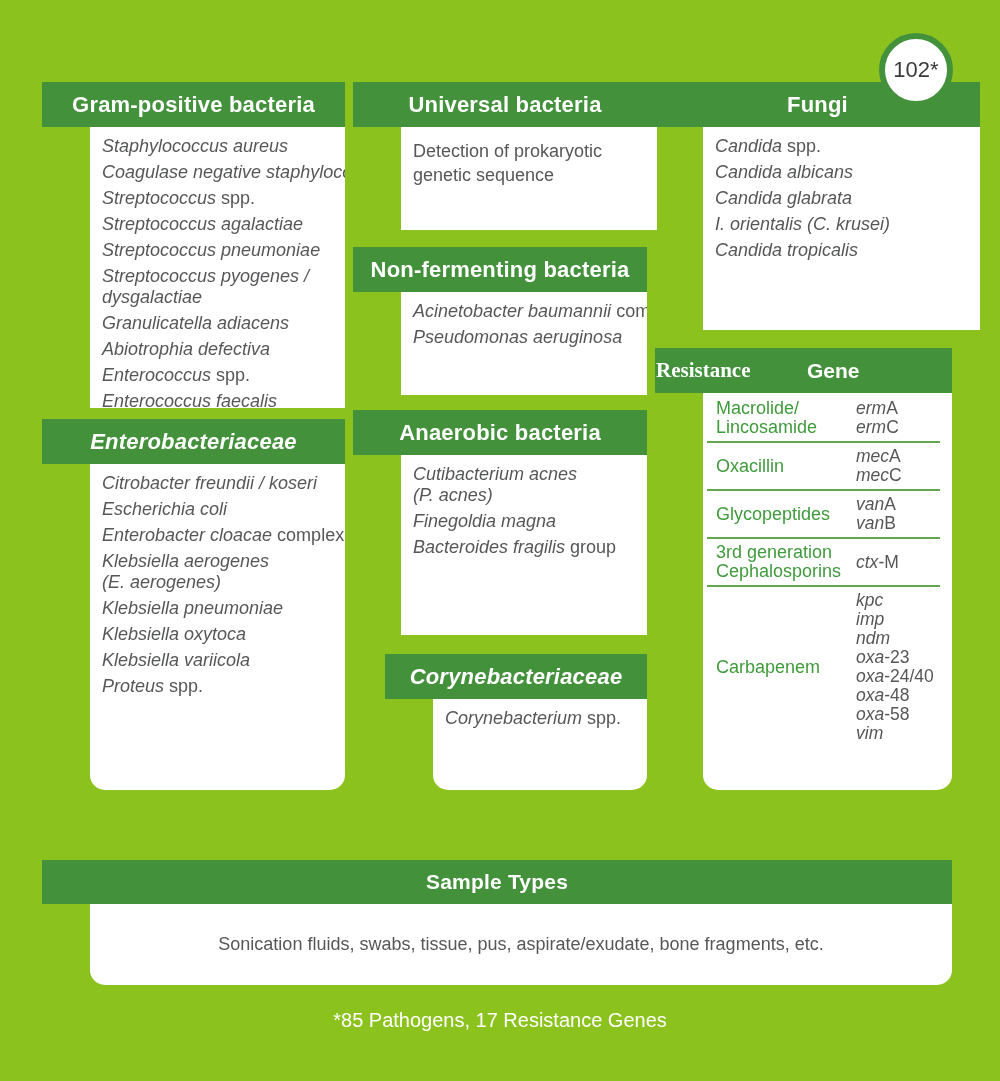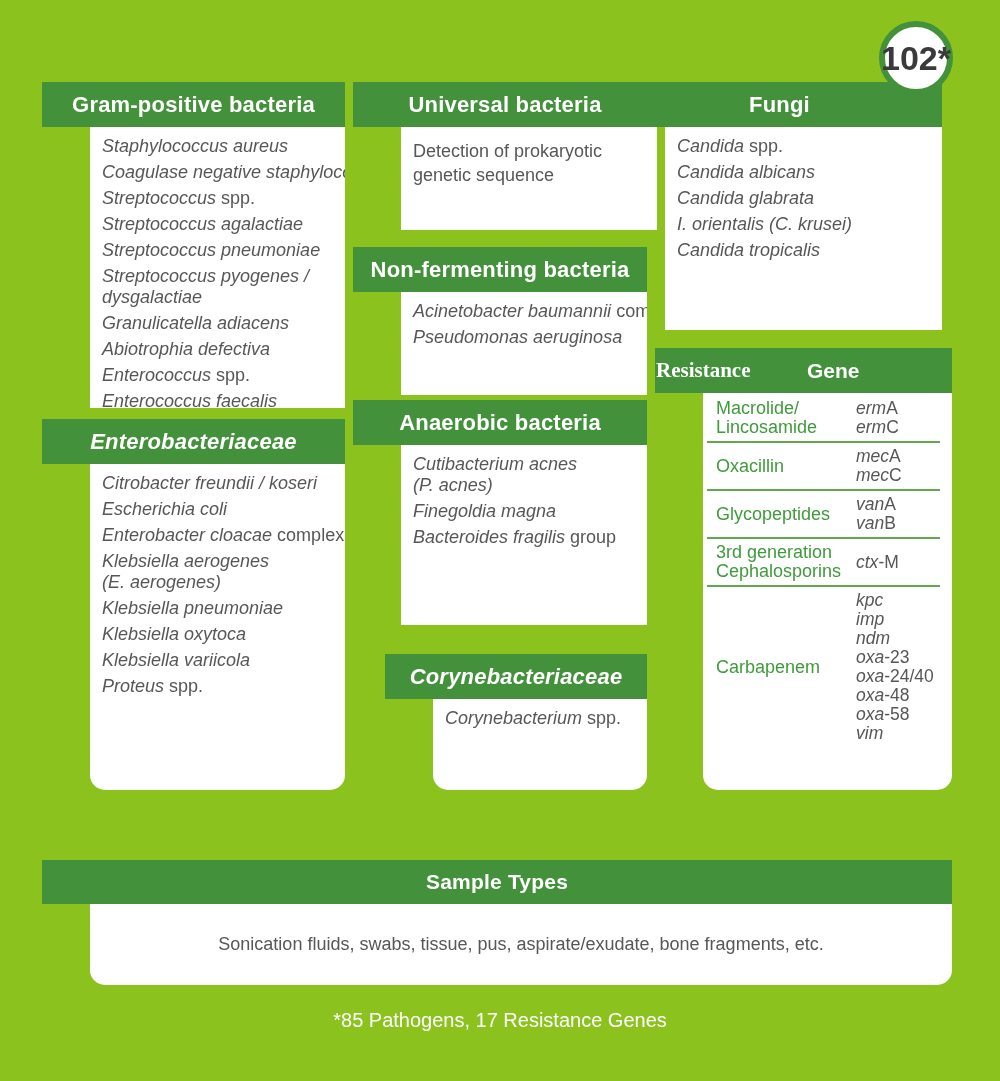"102*" .badge { font-size: 34px -> 22px; font-weight: bold -> none; top: 21px -> 33px }
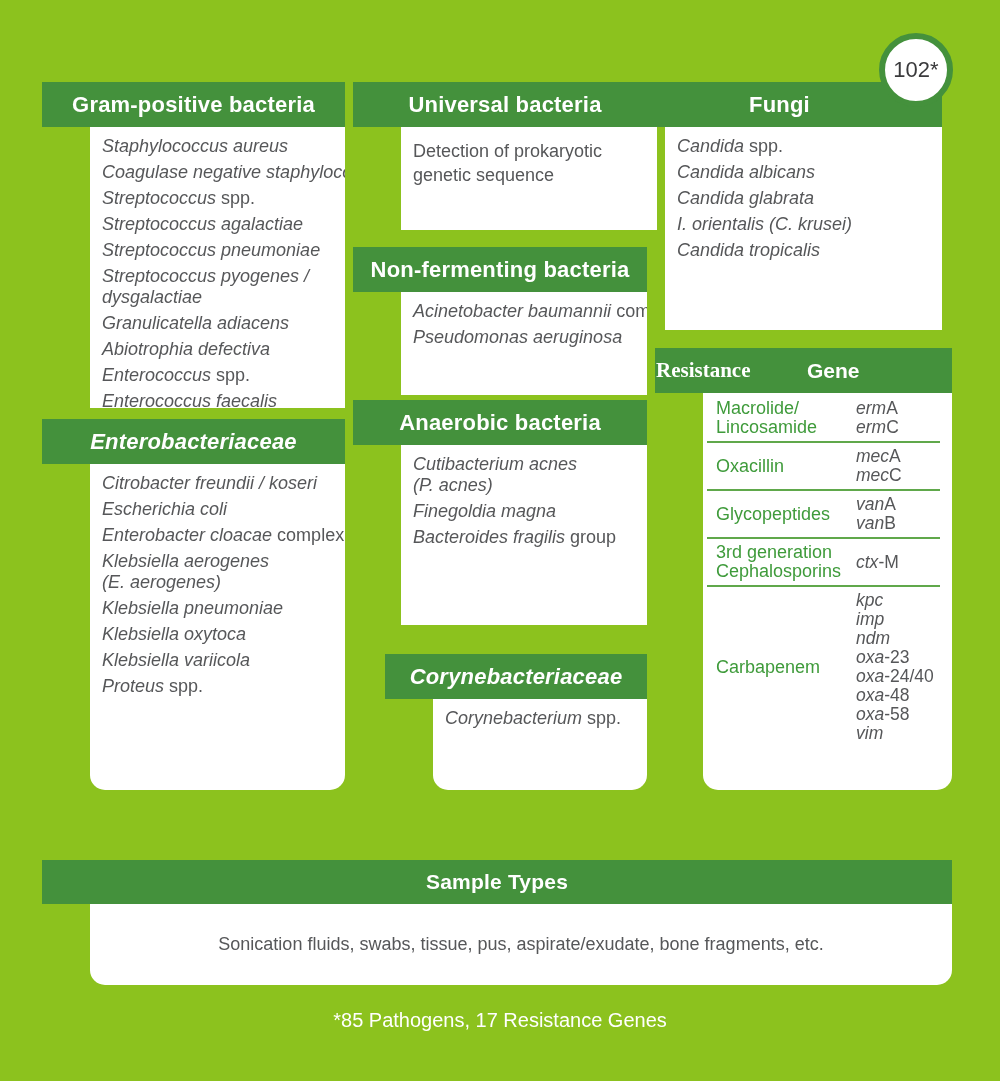"Fungi" .c-fungi { left: 617px -> 655px }
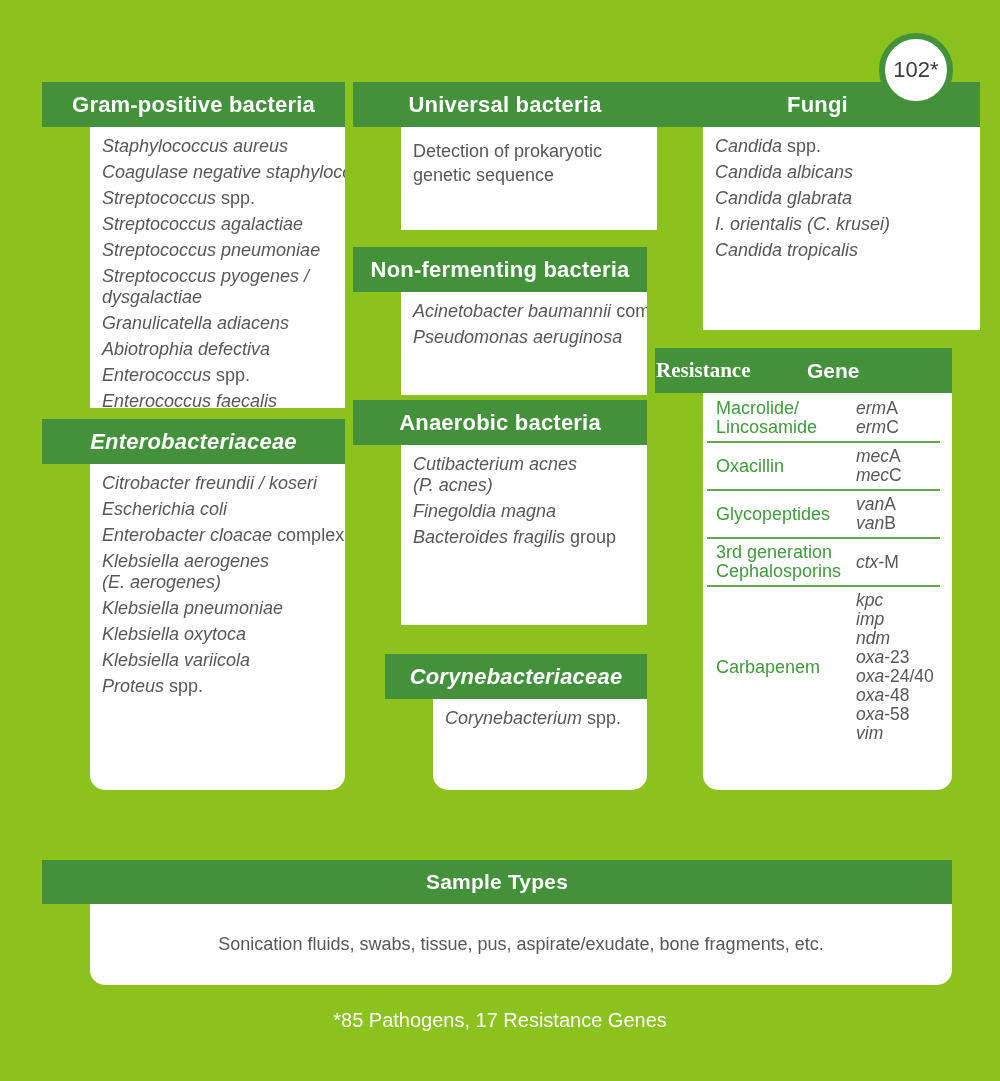"Anaerobic bacteria" .c-anaerobic { top: 400px -> 410px }
